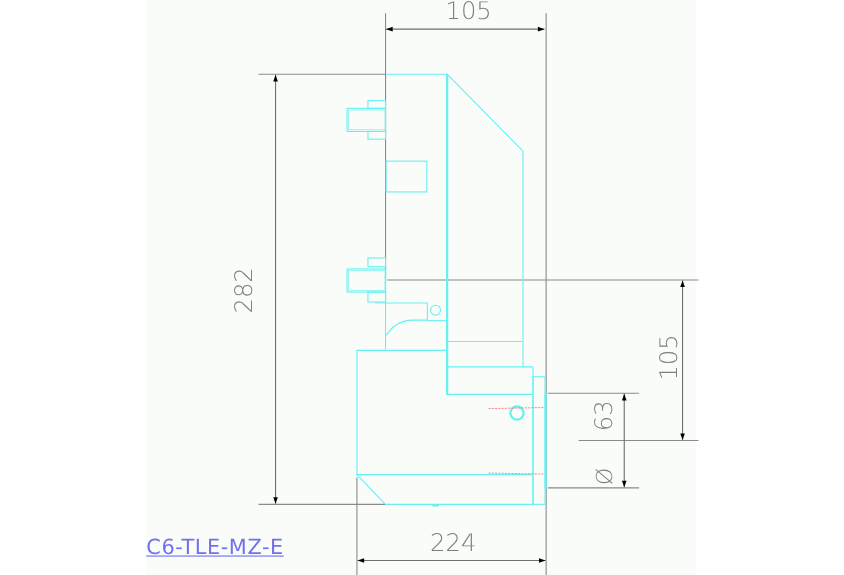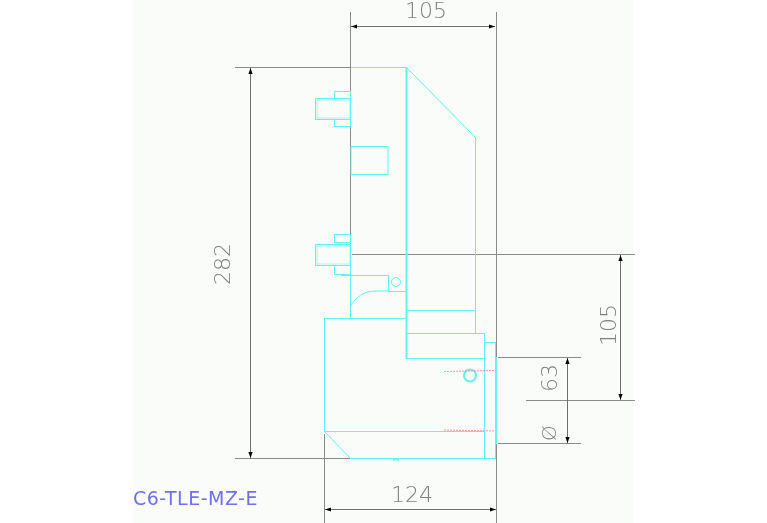"C6-TLE-MZ-E" .title-label { text-decoration: none -> underline }
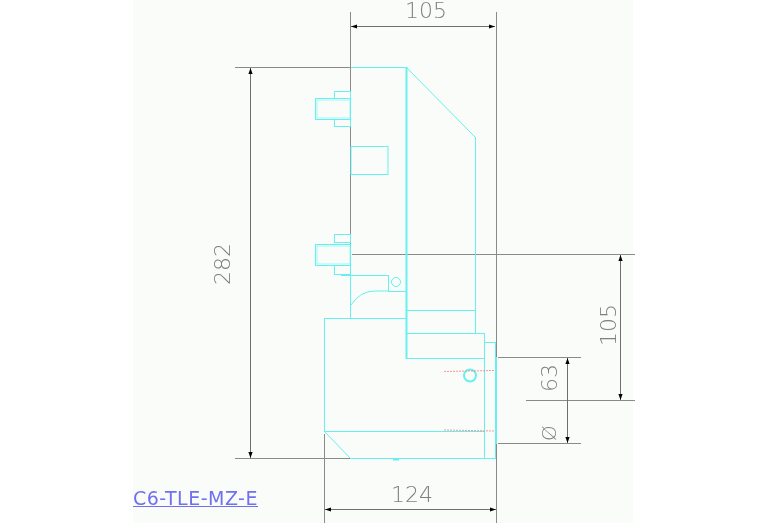"124" div.dimtext { text: 124 -> 224 }
